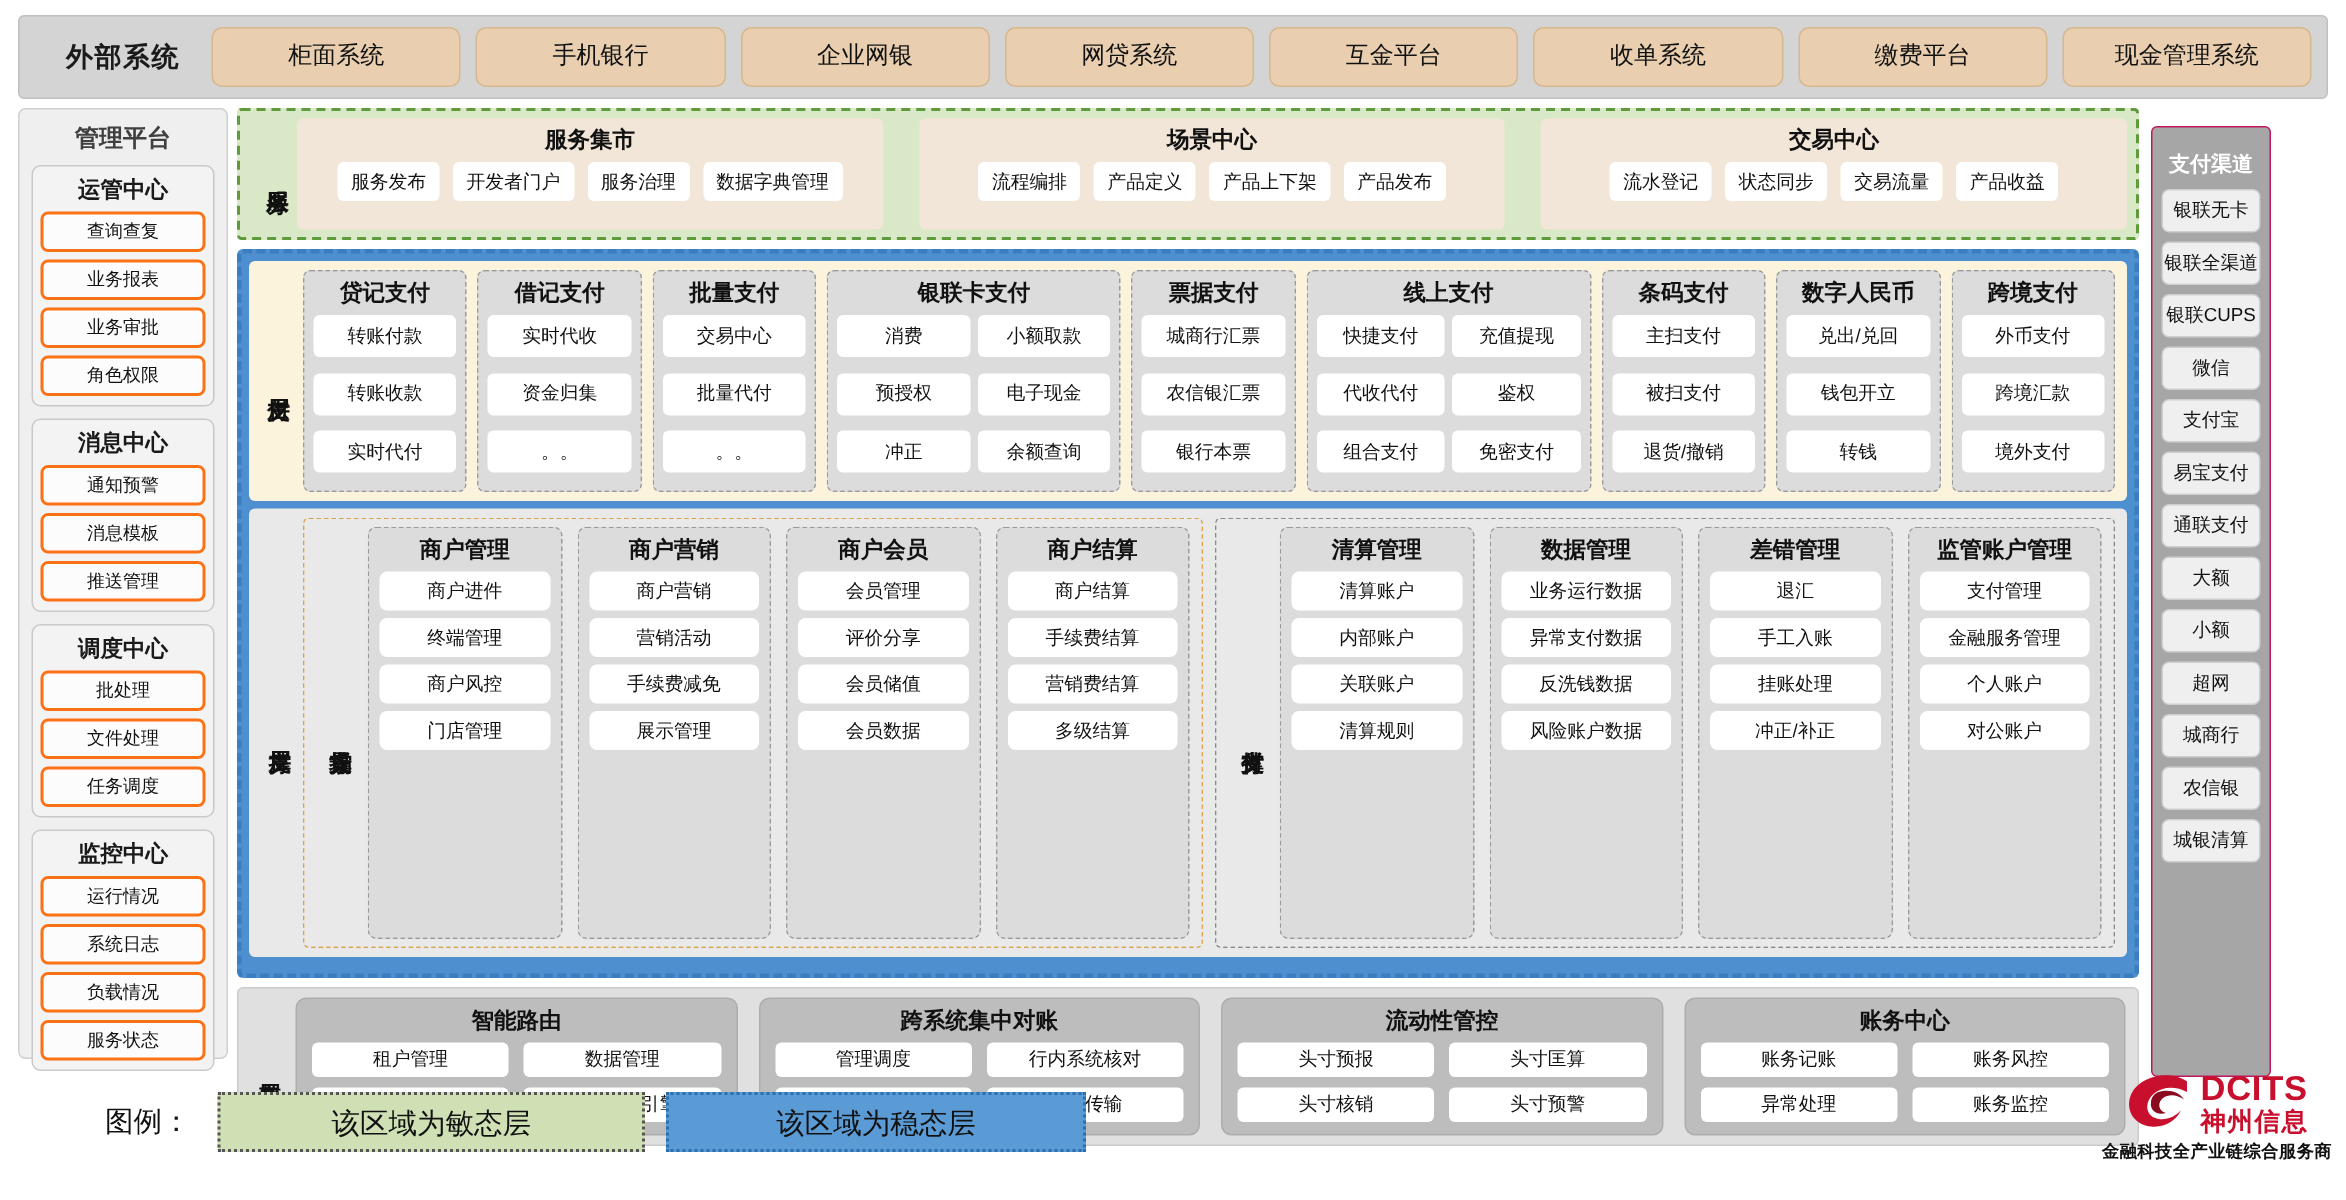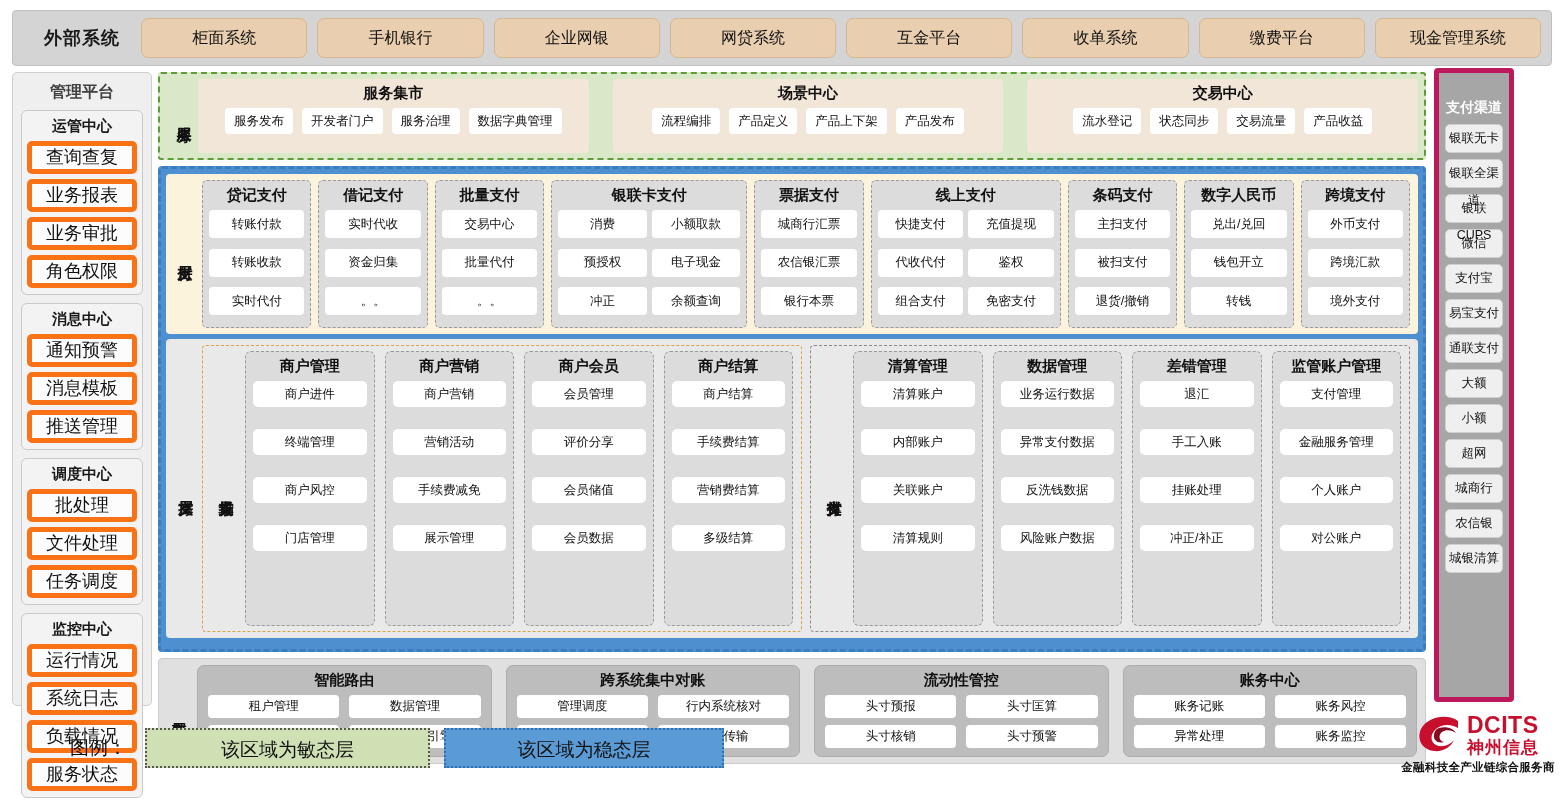"支付渠道" .right-panel { border: 5px solid #be185d -> 1px solid #be185d; padding: 23px 6px -> 13px 6px; top: 68px -> 84px }
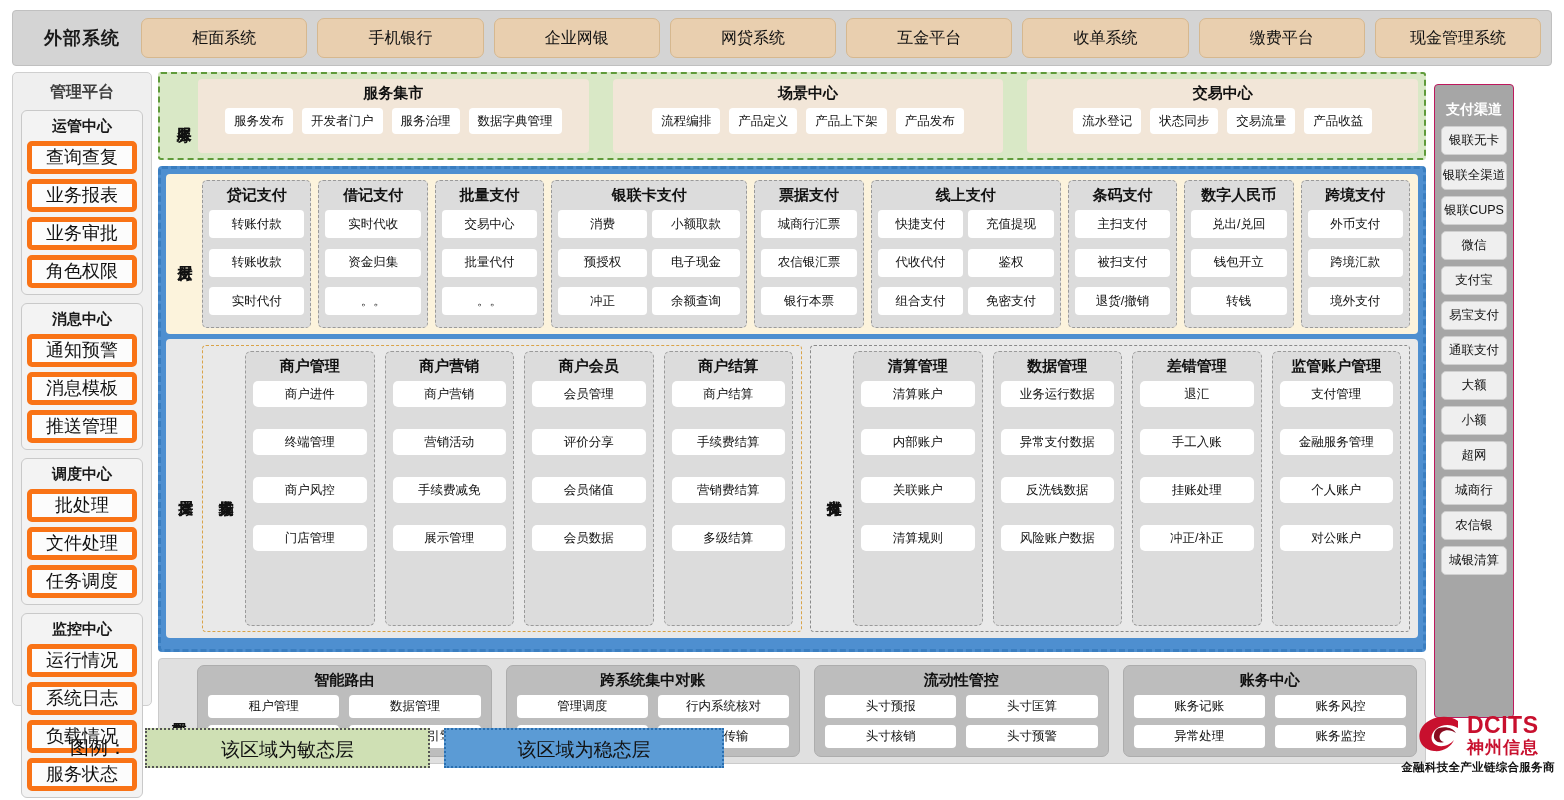"查询查复" .grp-item { border: 5px solid #f97316 -> 2px solid #f97316; font-size: 18px -> 12px }
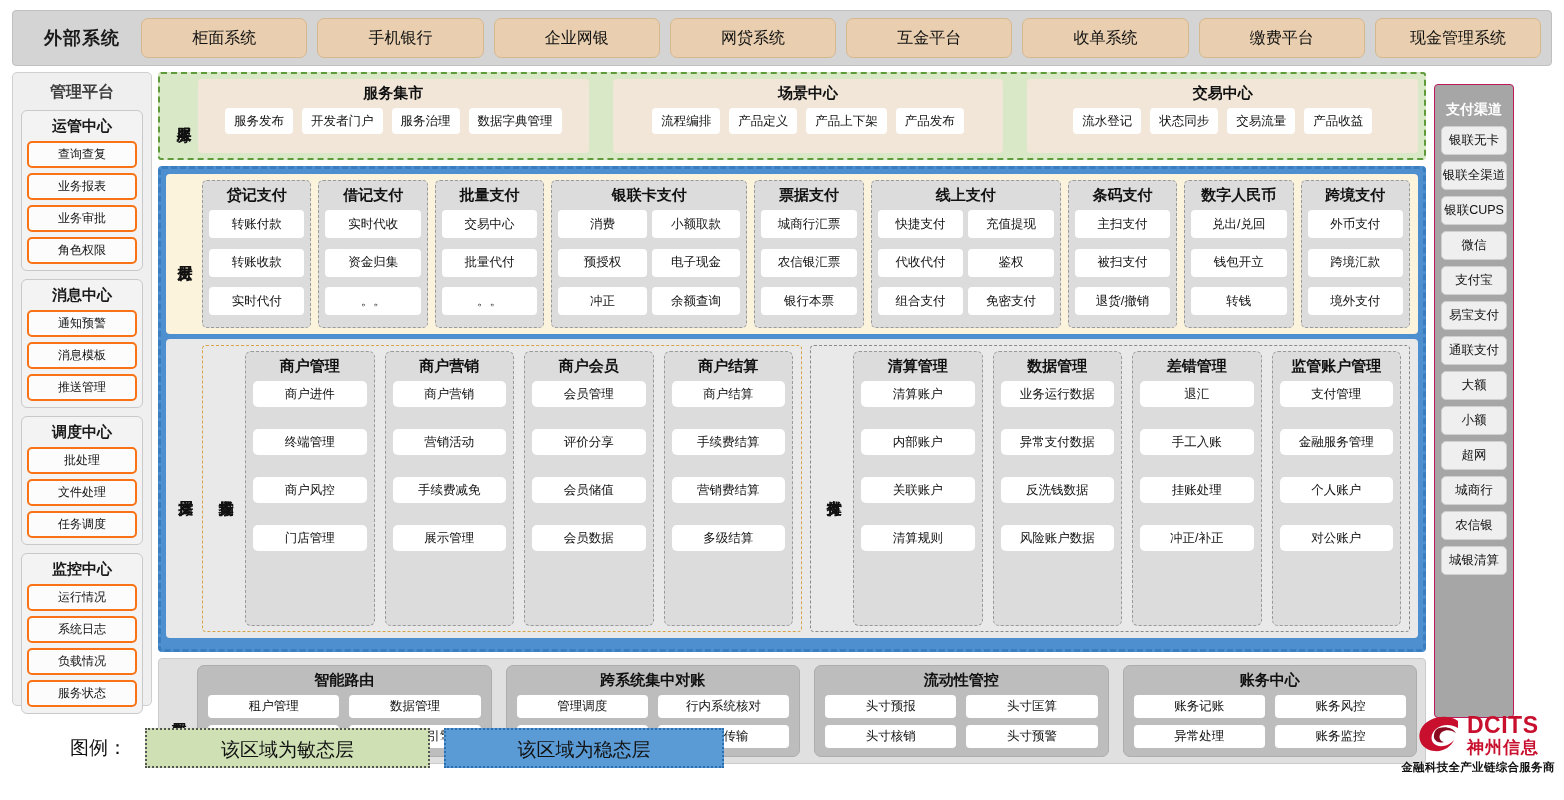"商户进件" .zone-cell { margin-bottom: 22px -> 5px }
